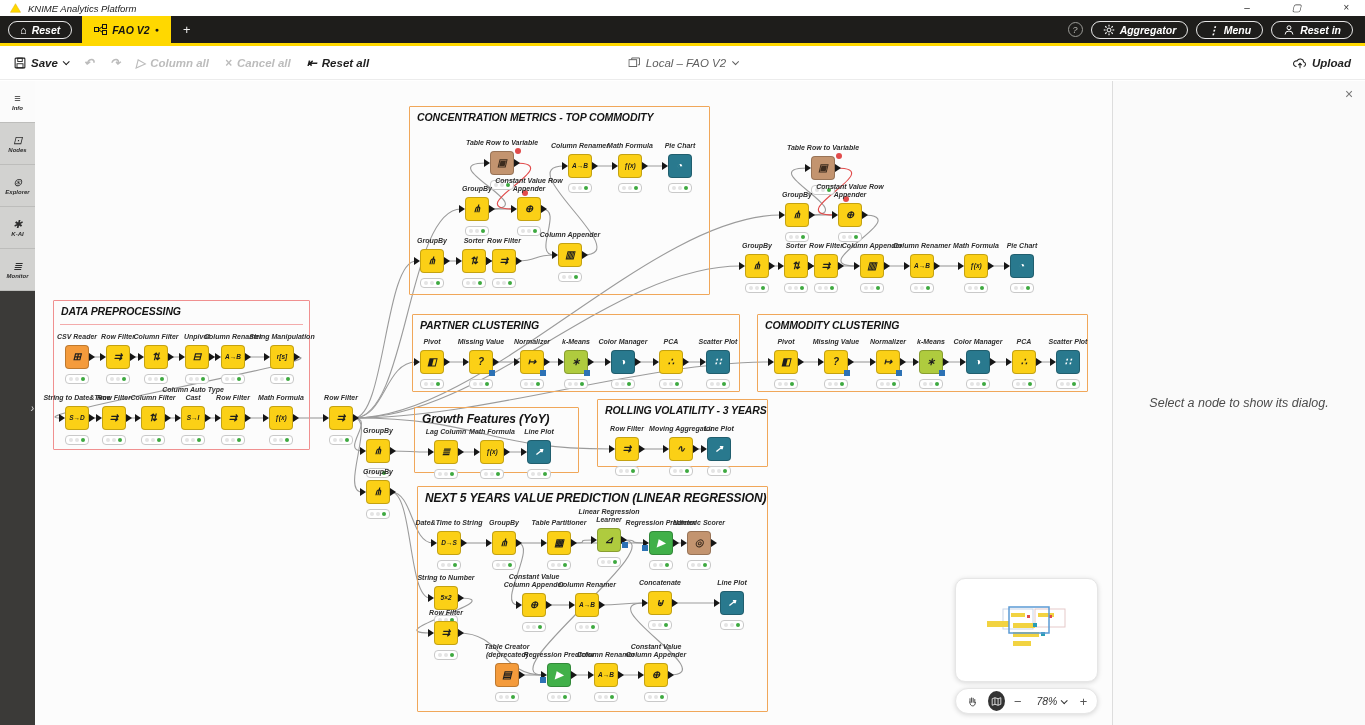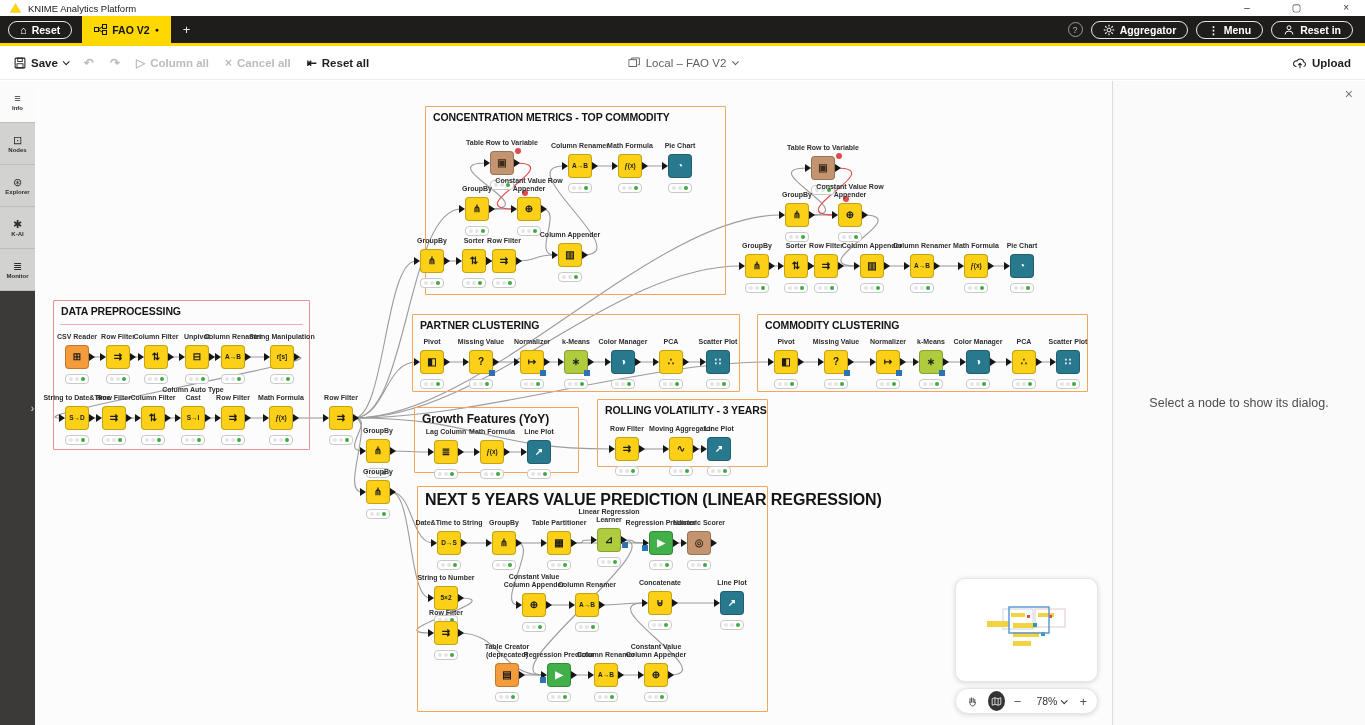"KNIME Analytics Platform" .app { font-style: none -> italic }
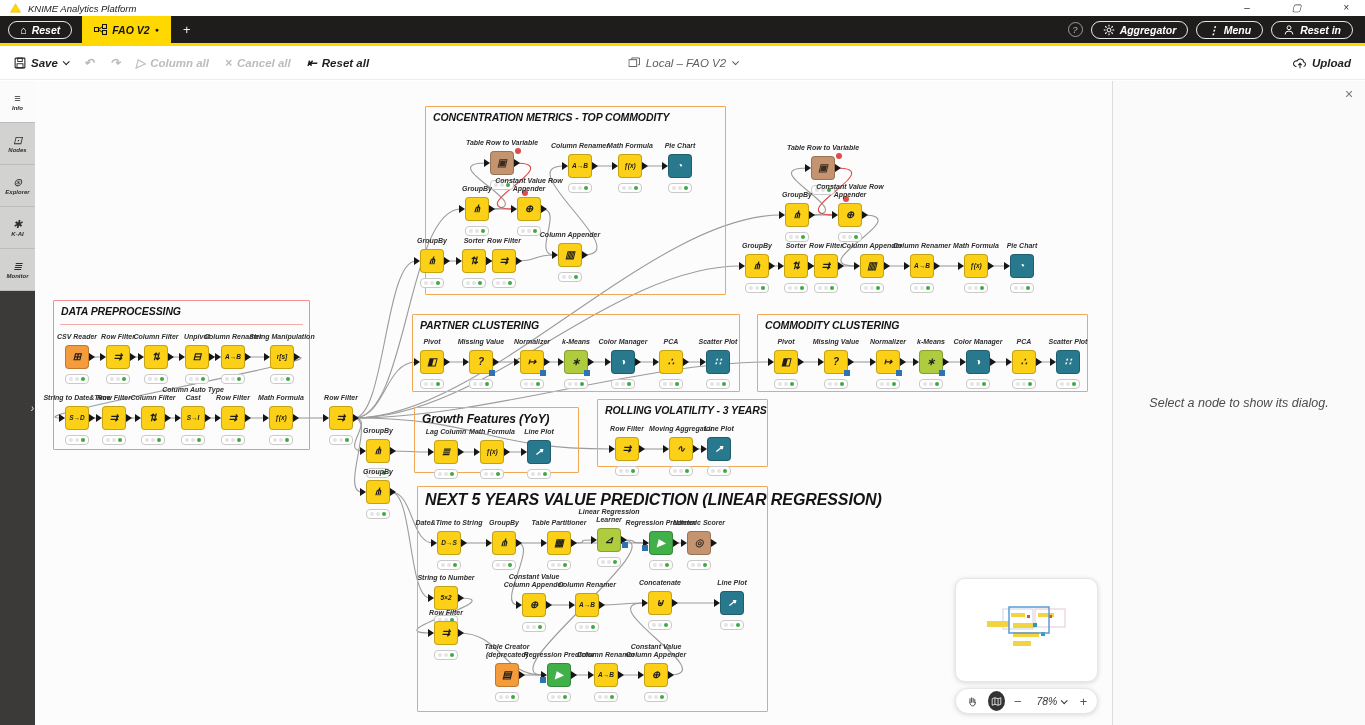"CONCENTRATION METRICS - TOP COMMODITY" div.group { left: 390px -> 374px }
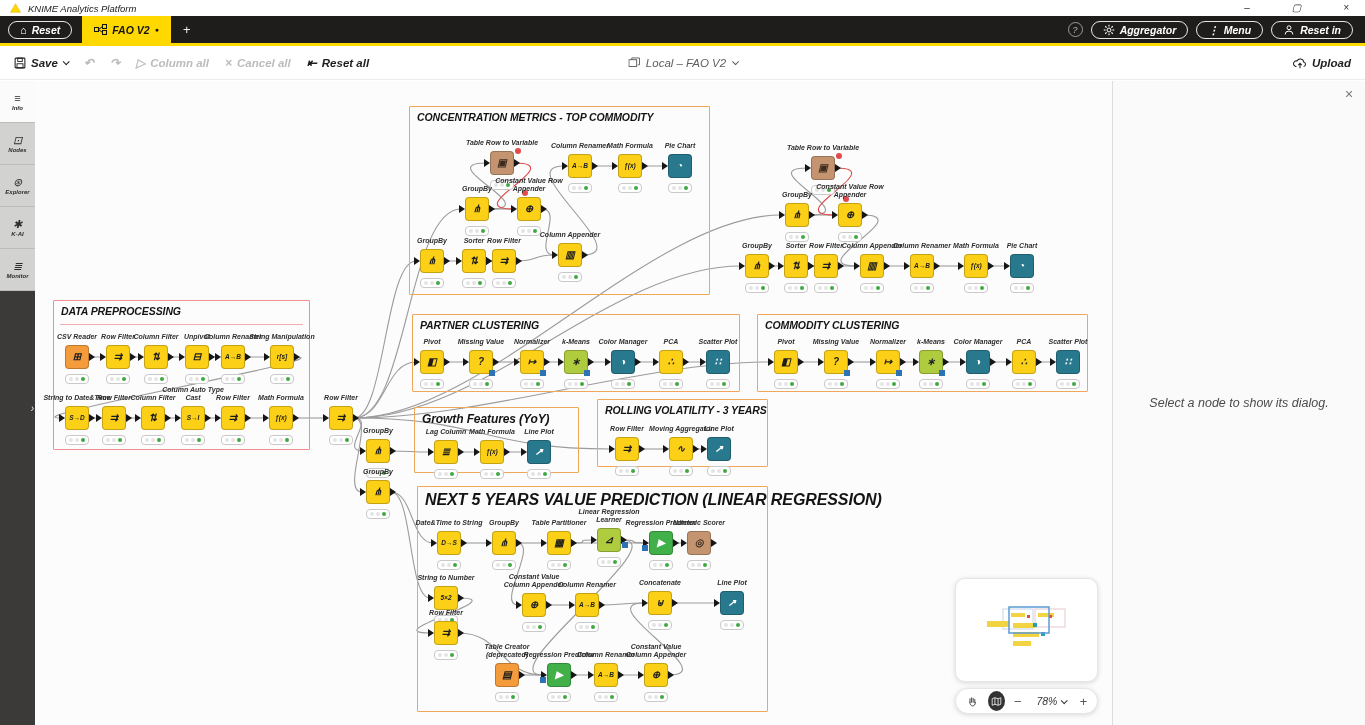"NEXT 5 YEARS VALUE PREDICTION" span.group-title { font-size: 16px -> 12px }
